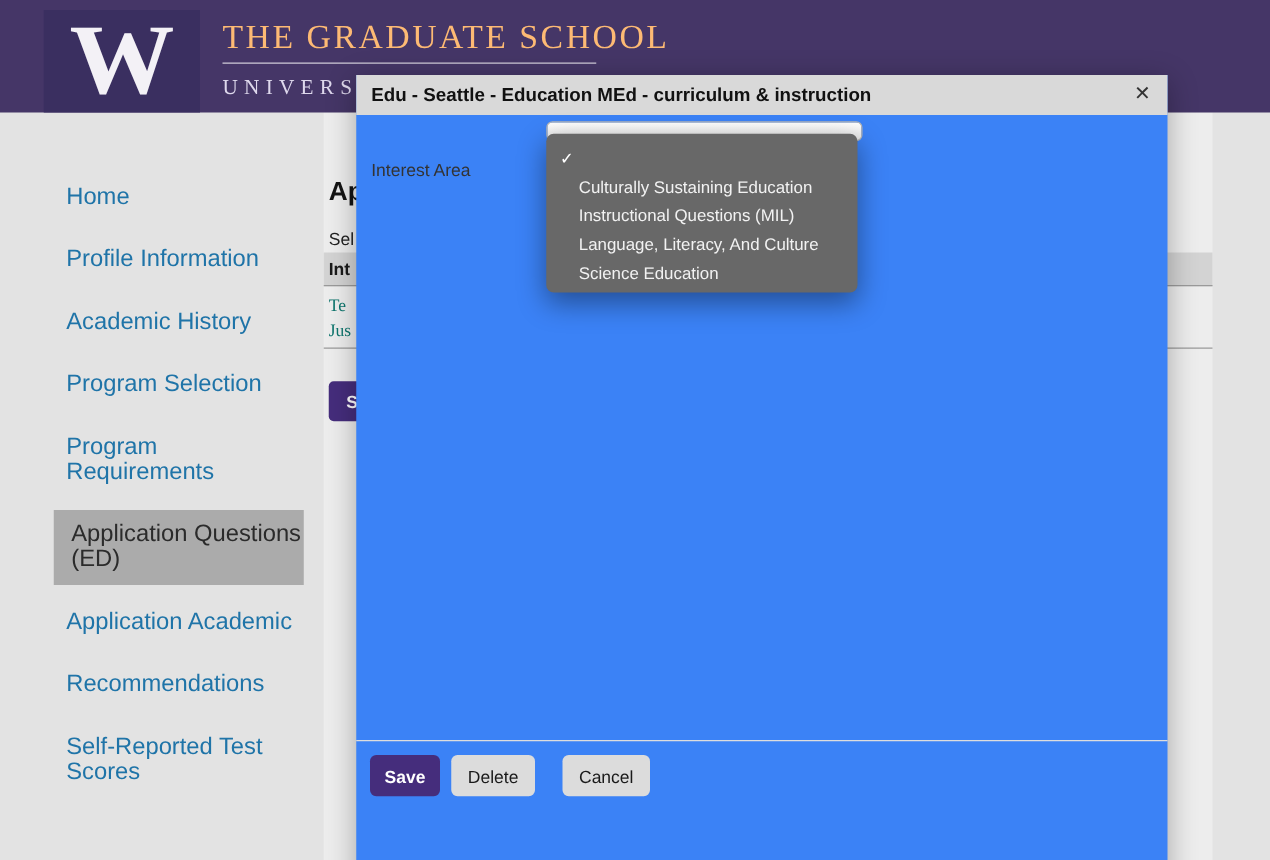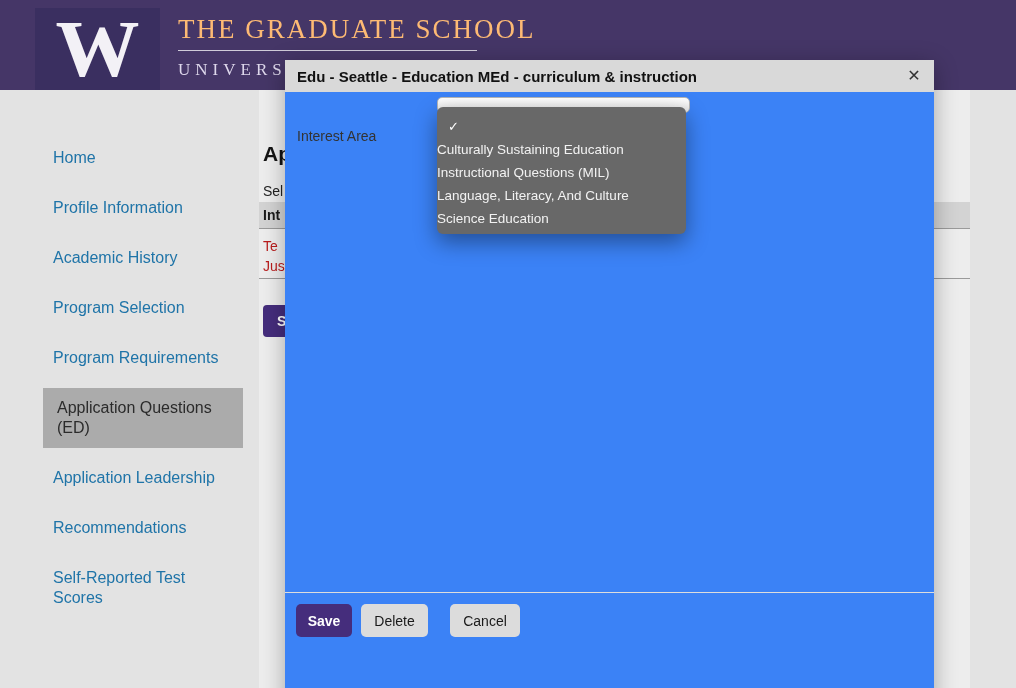"Home" .sidebar li { font-size: 16px -> 19px }
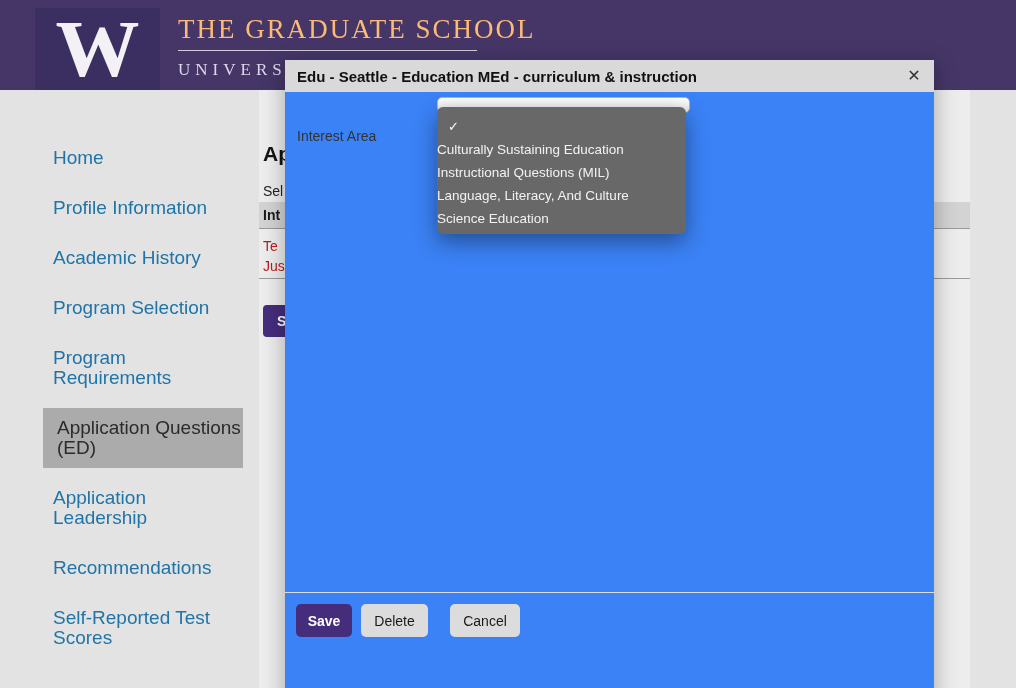"Culturally Sustaining Education" .dd-option { padding-left: none -> 26px }
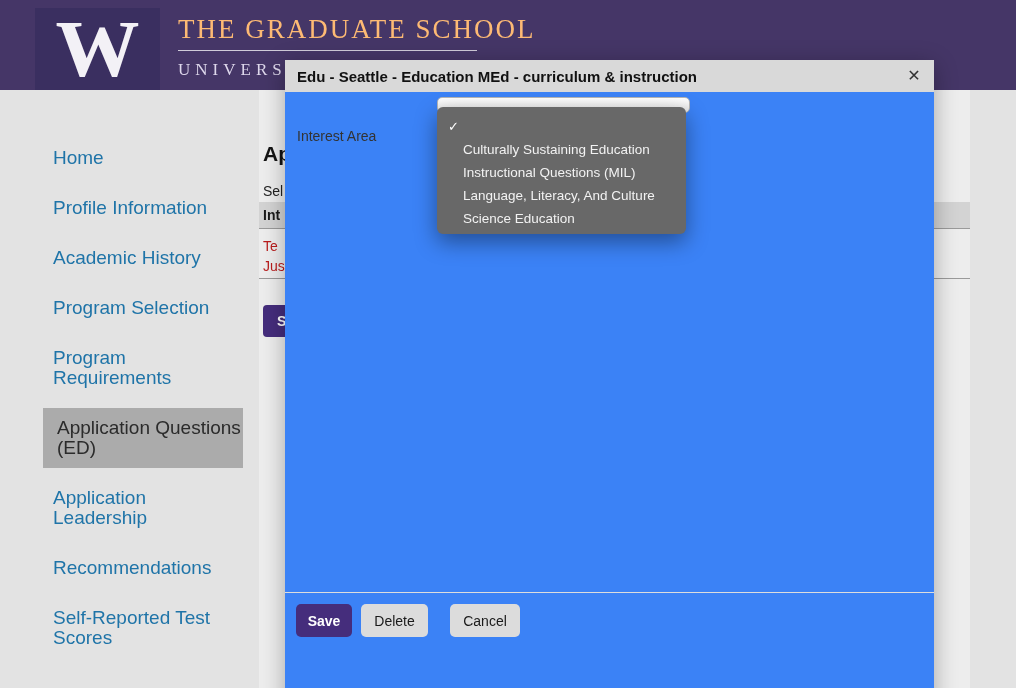"Te" .page-cell { color: #b91c1c -> #0f766e; font-family: none -> Liberation Serif, serif }
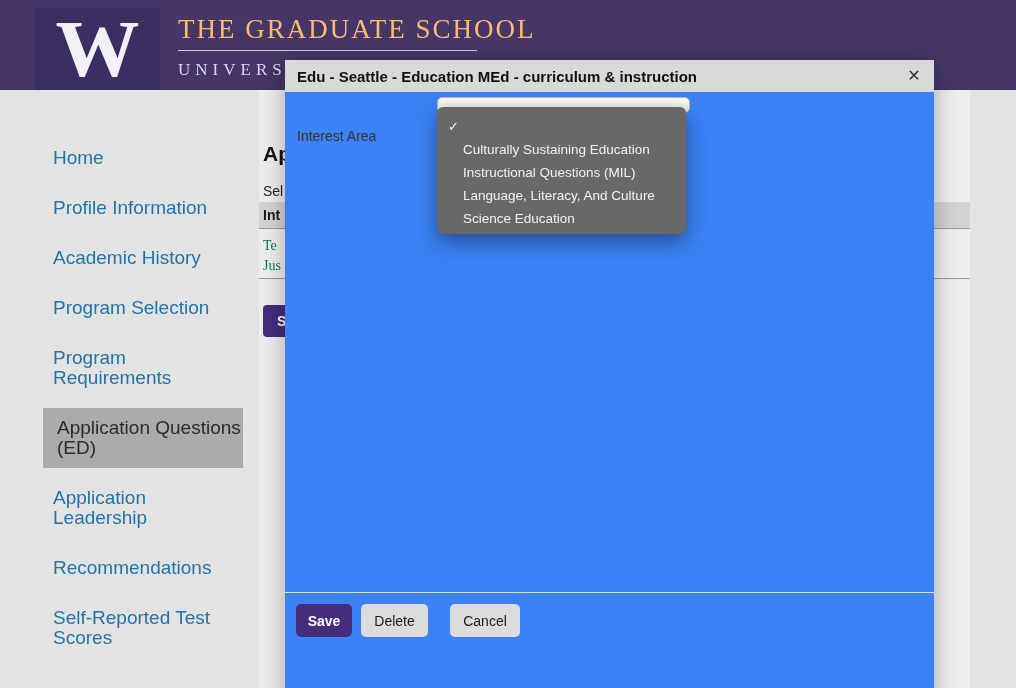"Application Leadership" li { text: Leadership -> Academic }
